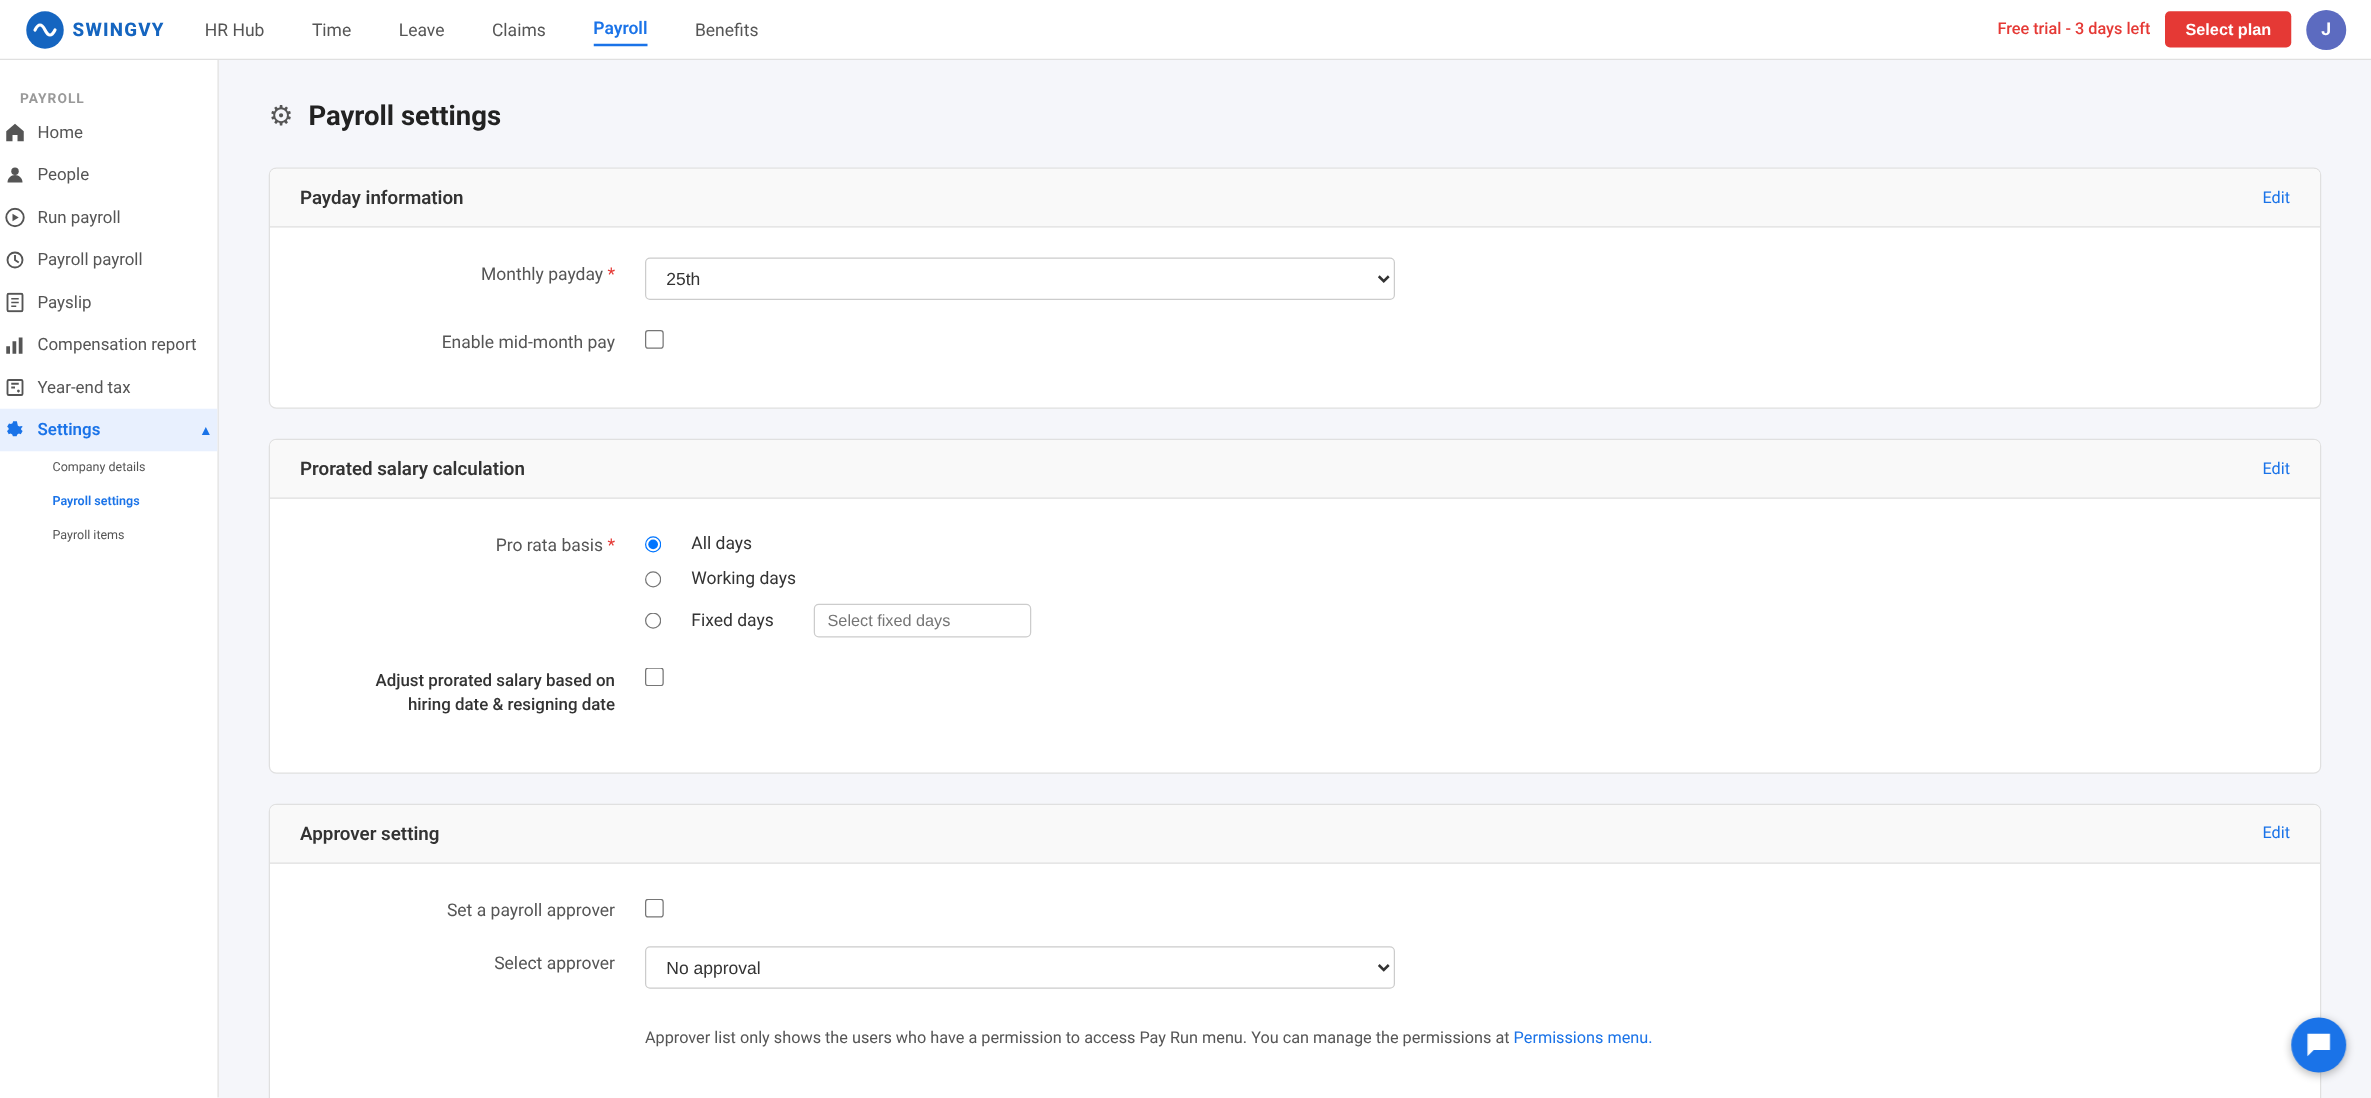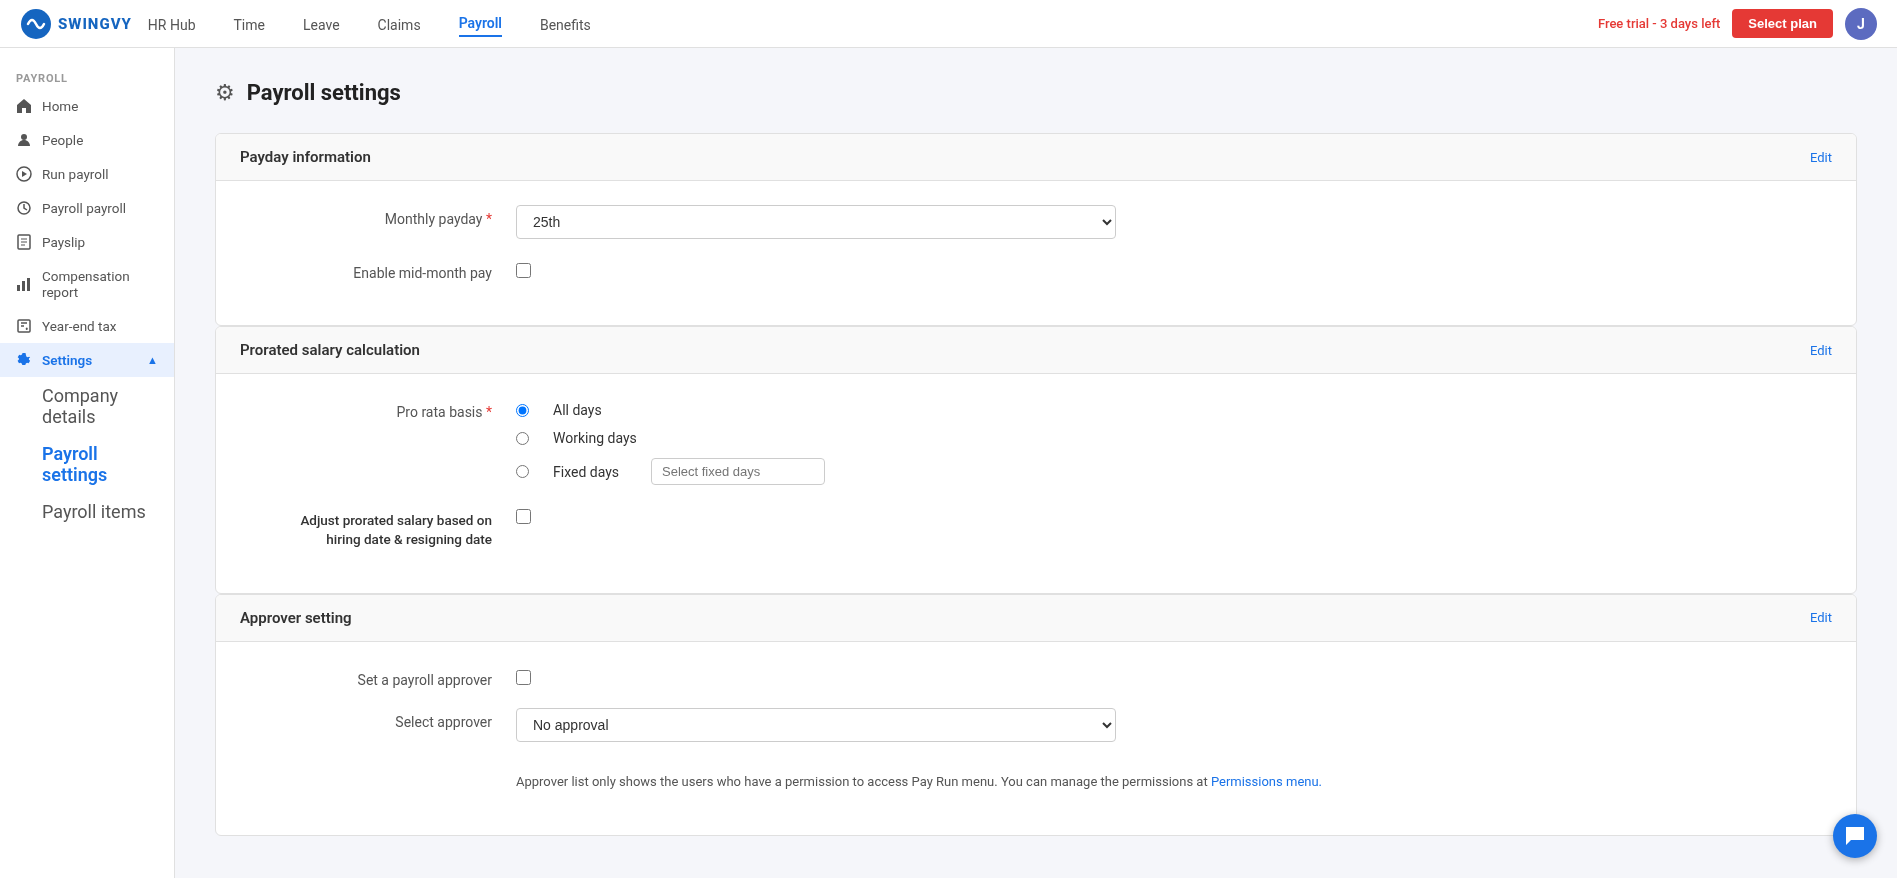"SWINGVY" .topnav-logo { margin-right: 16px -> 32px }
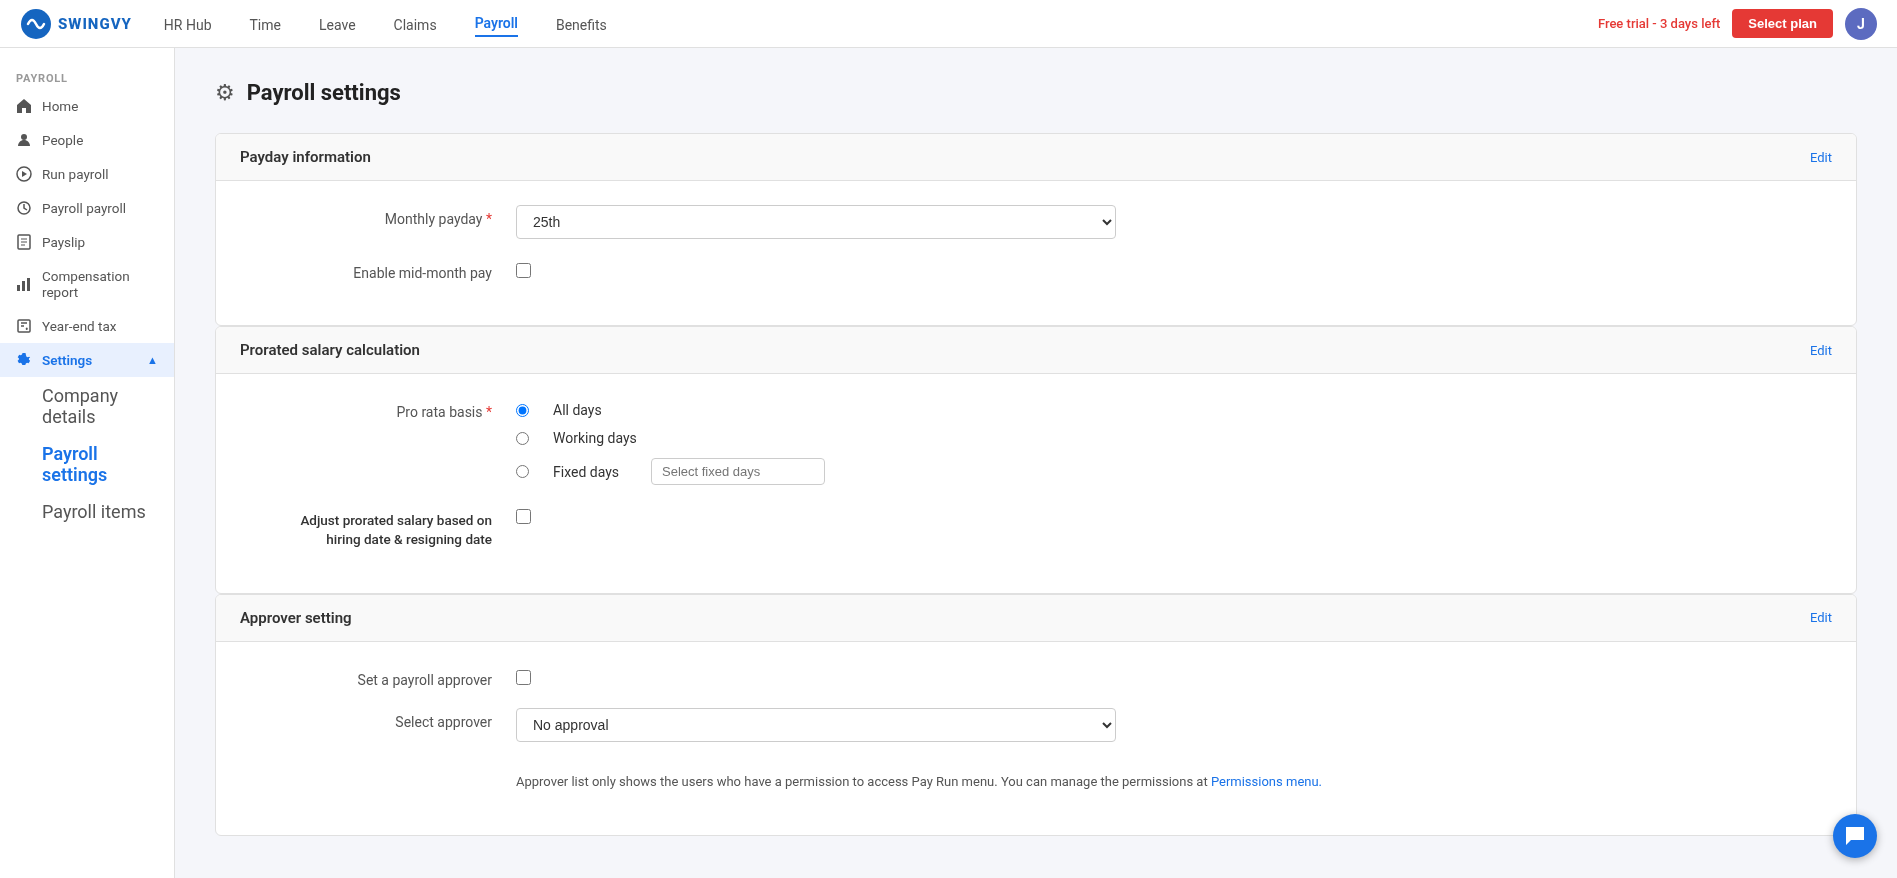"Home" .sidebar-item { padding: 9px 16px -> 9px 4px }
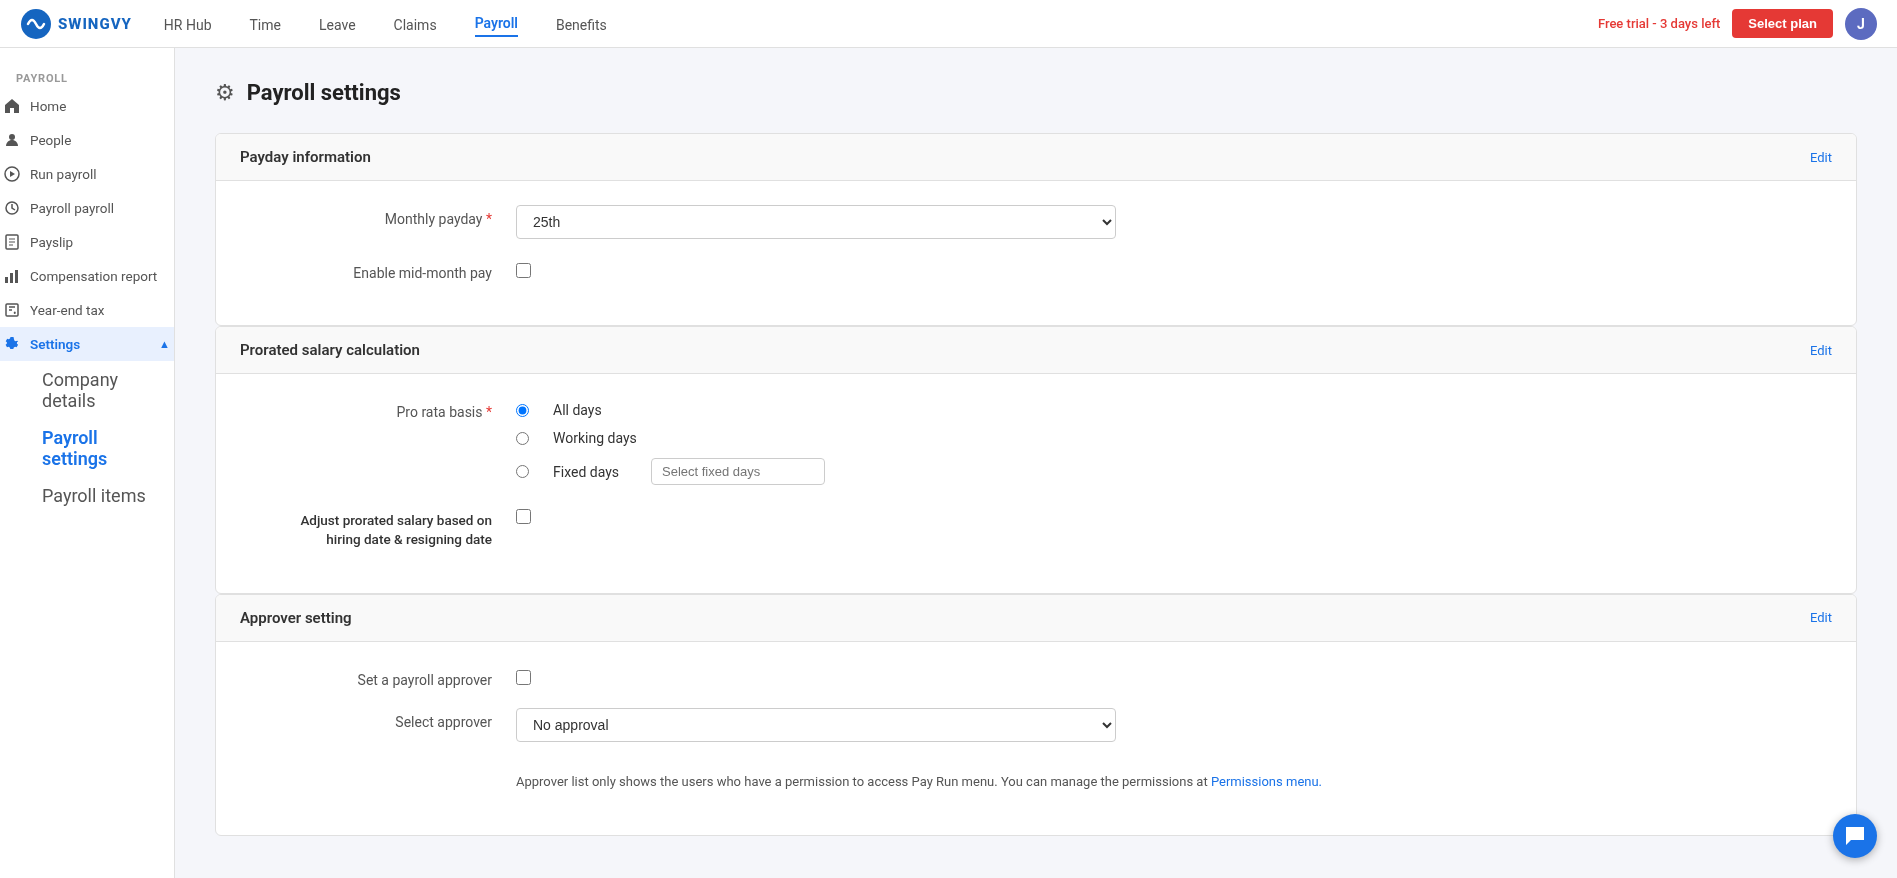"Payday information" .card { margin-bottom: none -> 24px }
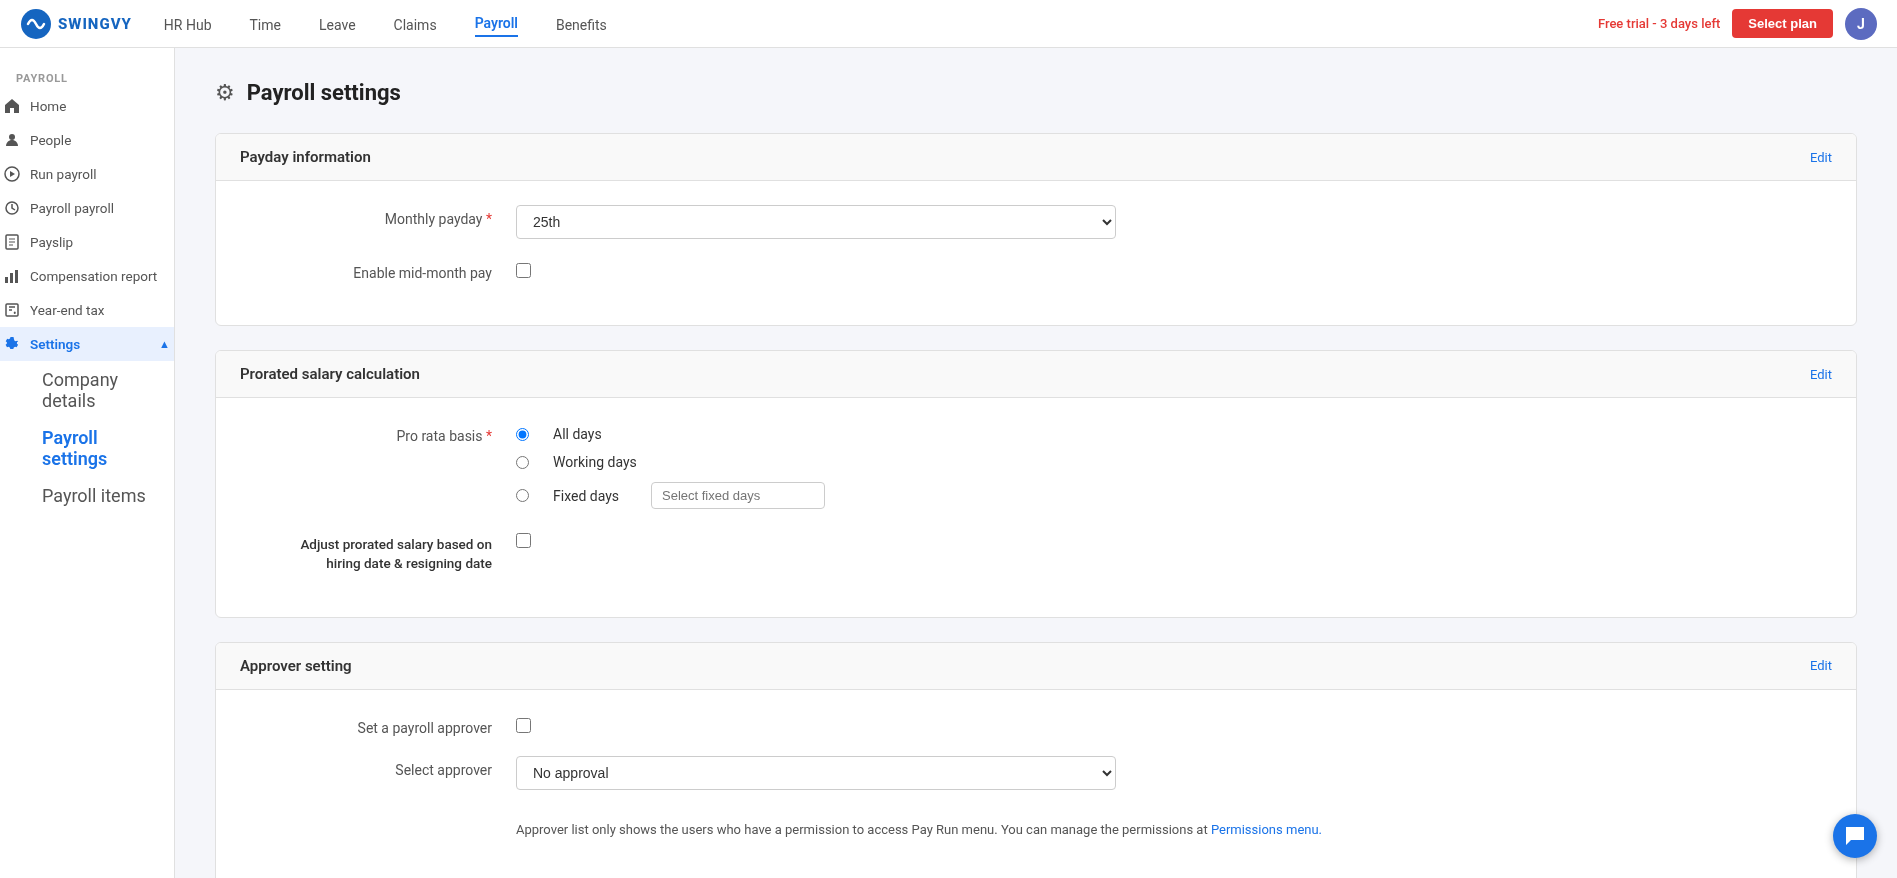"Company details" .sidebar-sub-item { font-size: 18px -> 10px }
